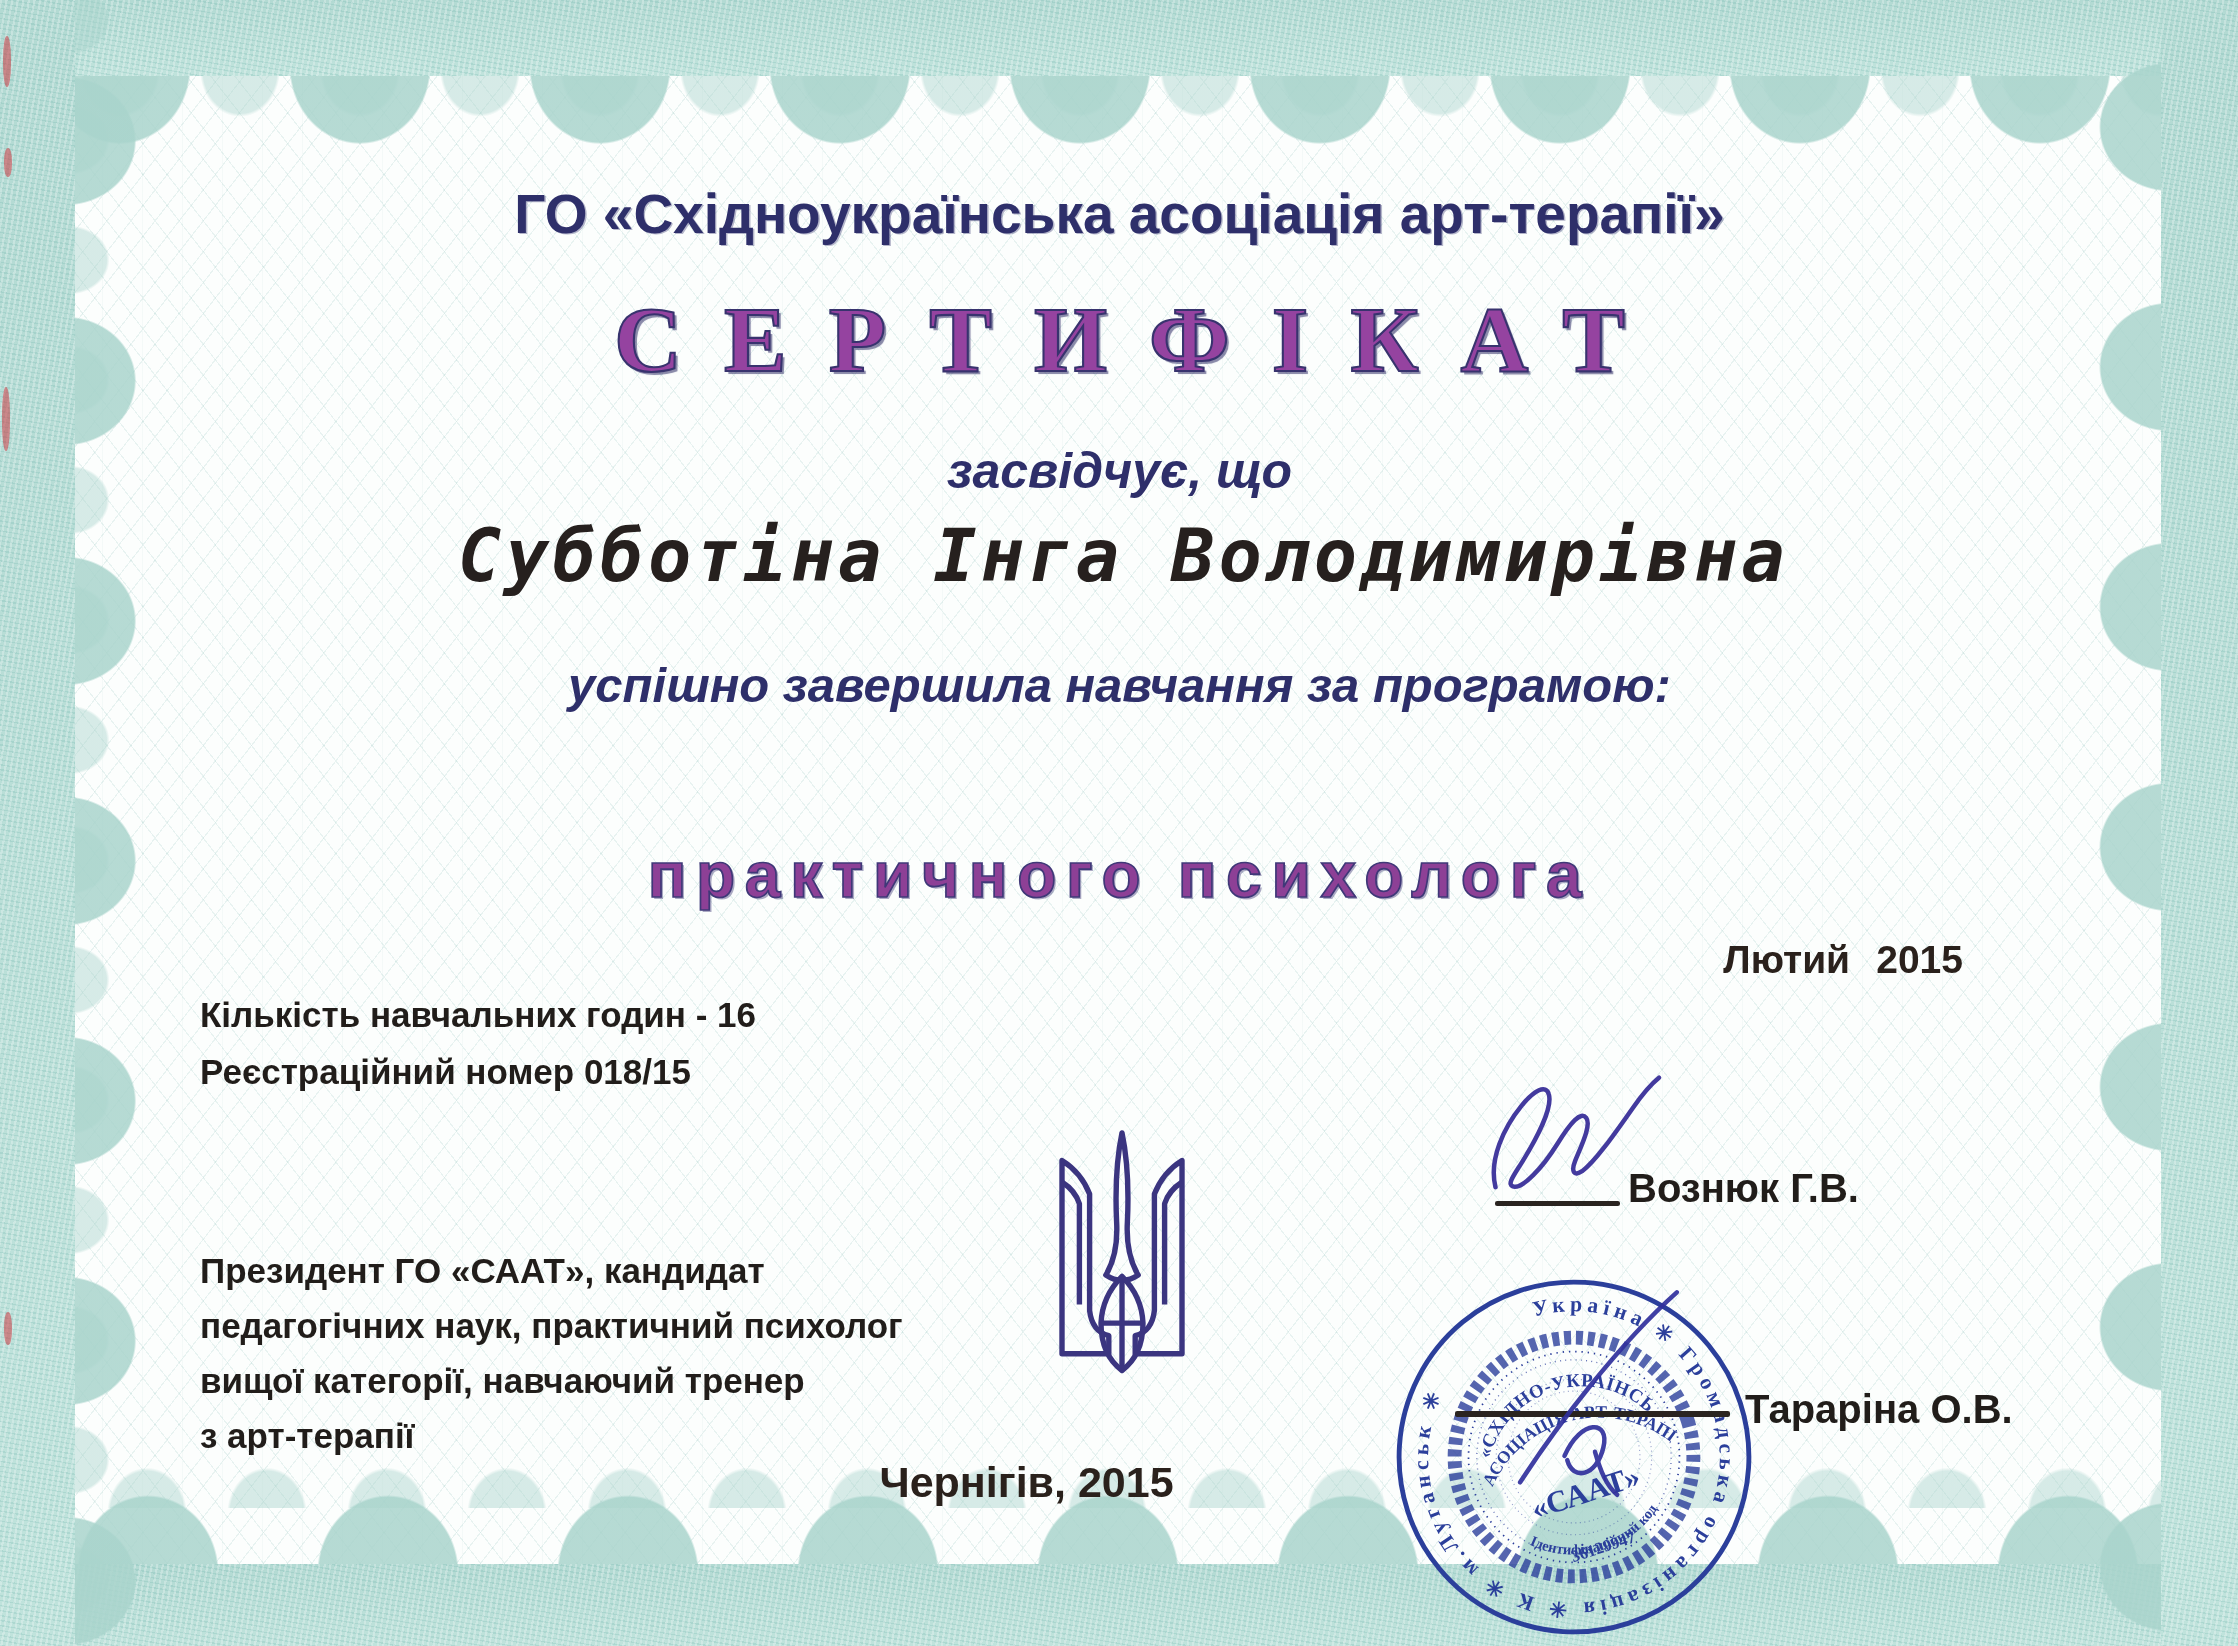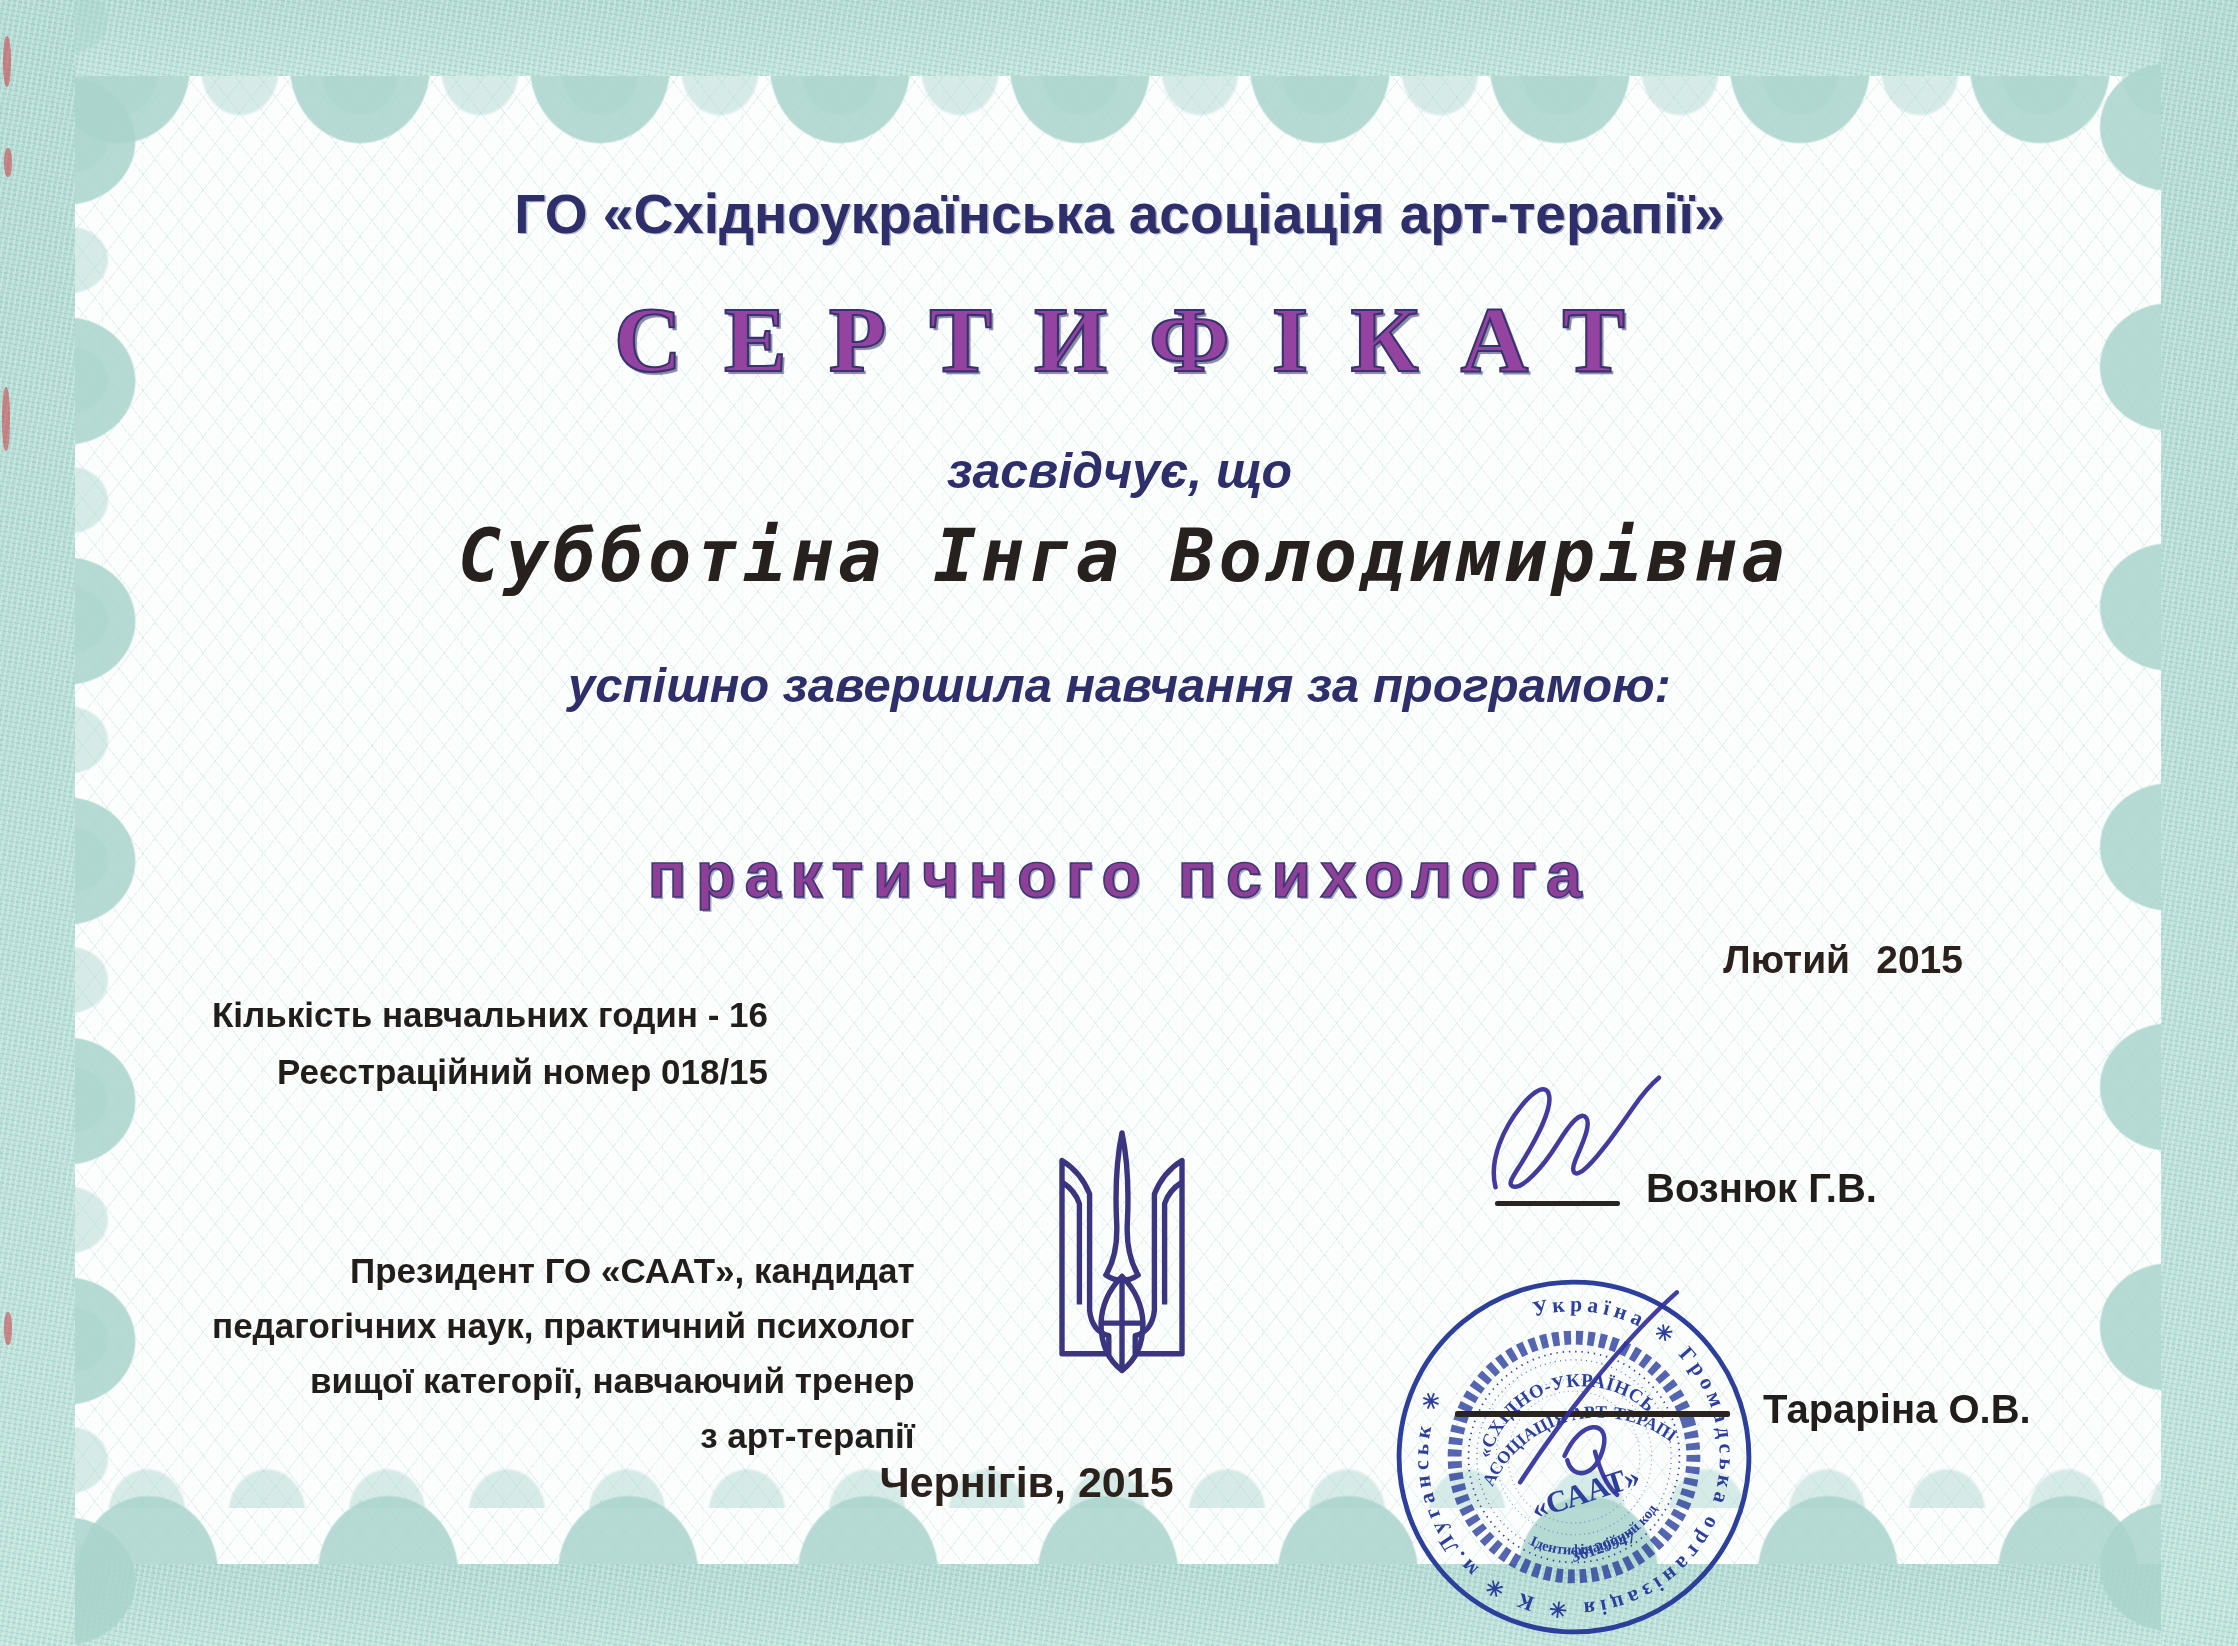"Кількість навчальних годин - 16" .left-block { left: 212px -> 200px; text-align: right -> left }
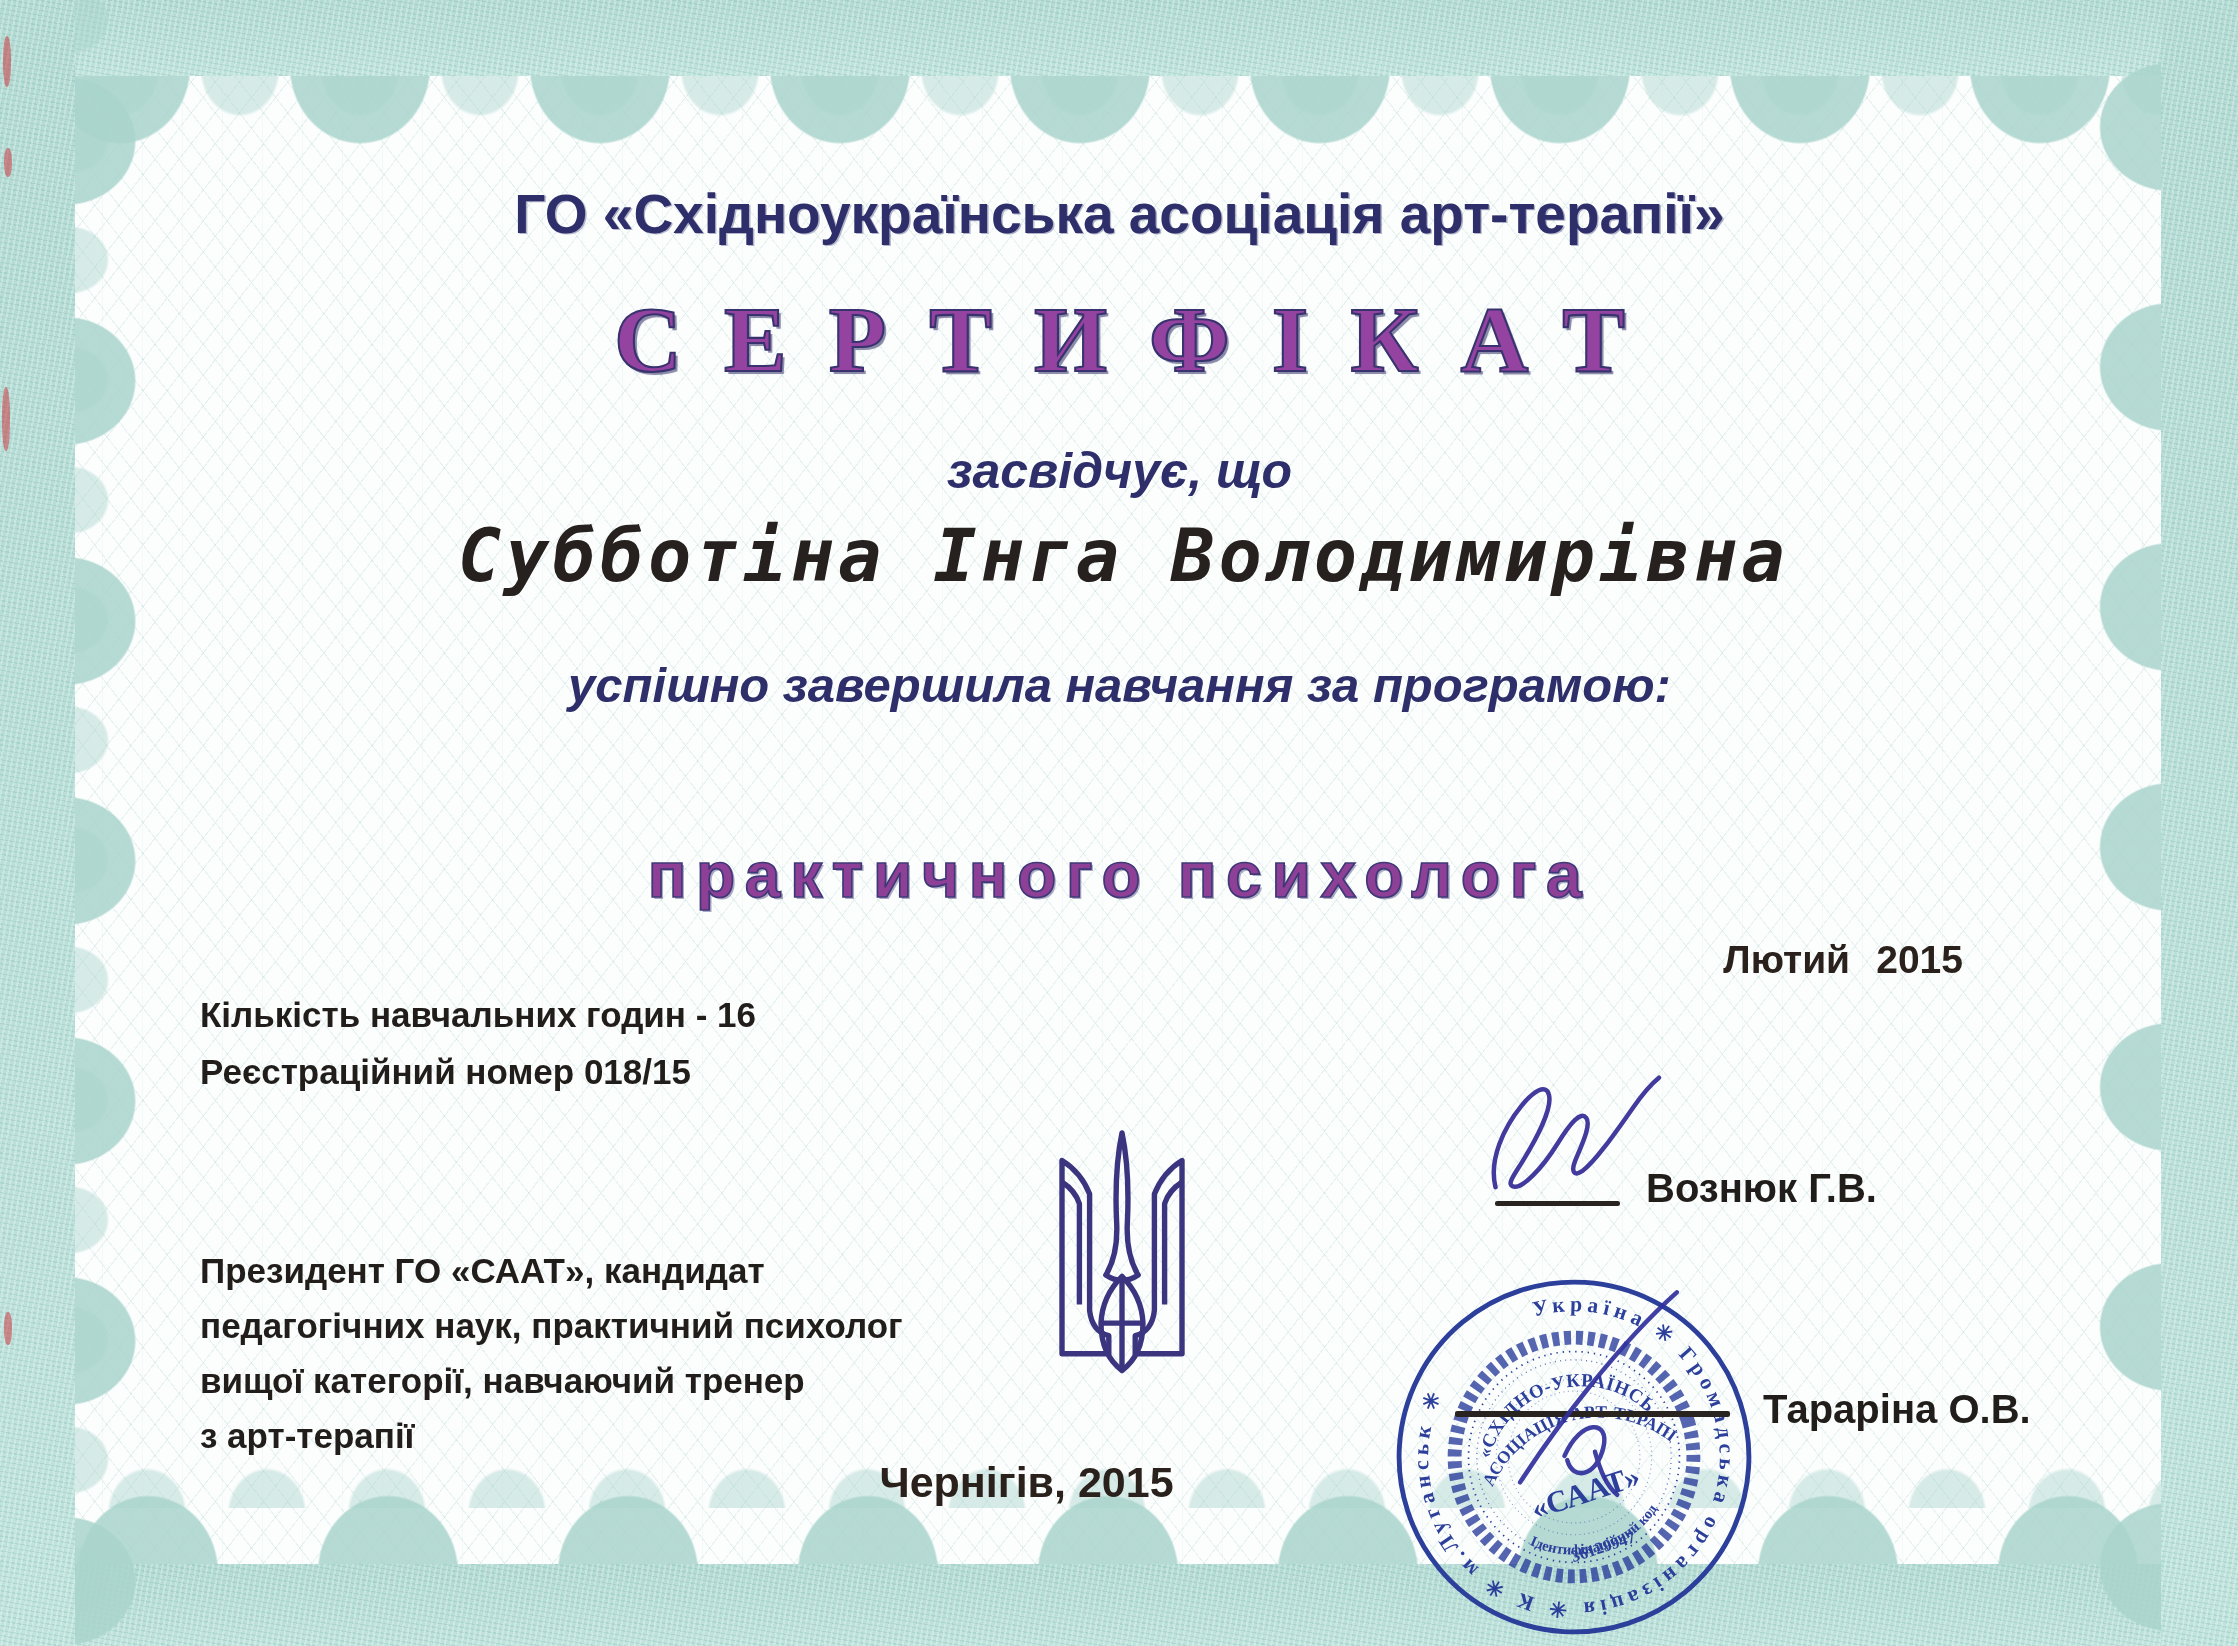"Вознюк Г.В." .sig-label { margin-left: 18px -> none }
